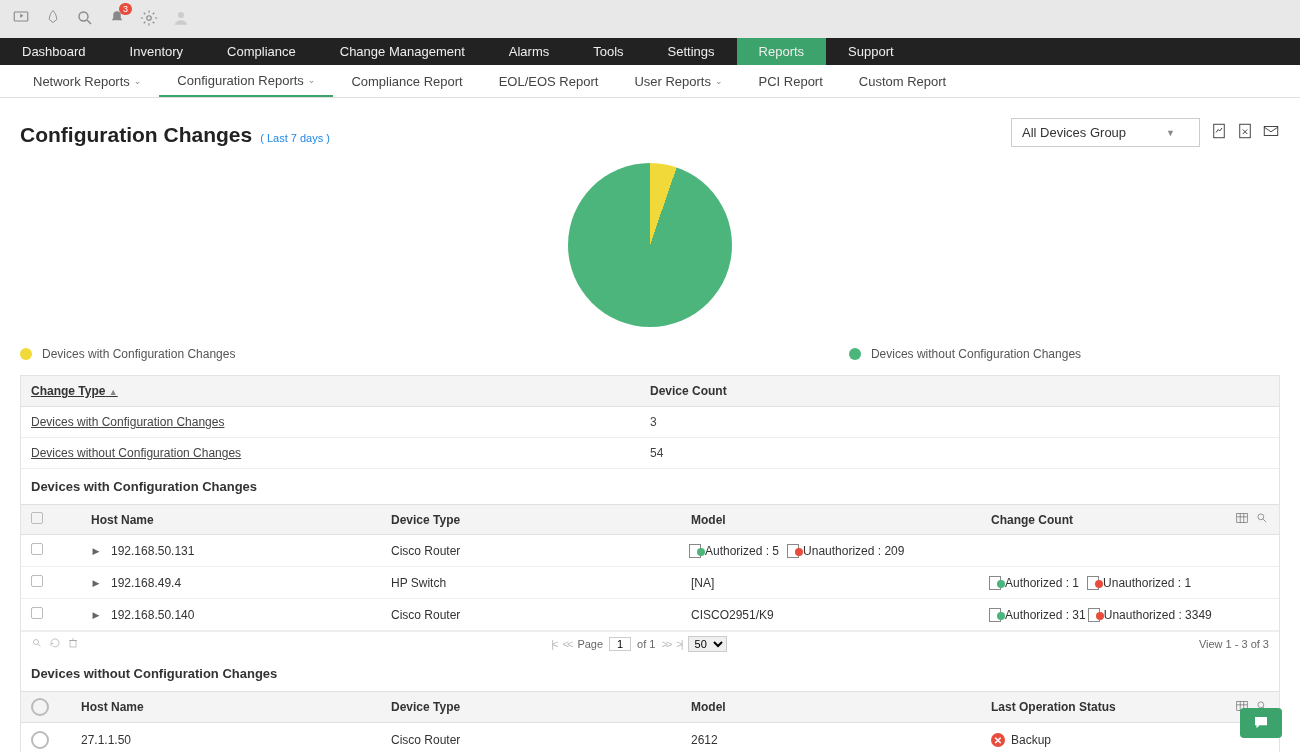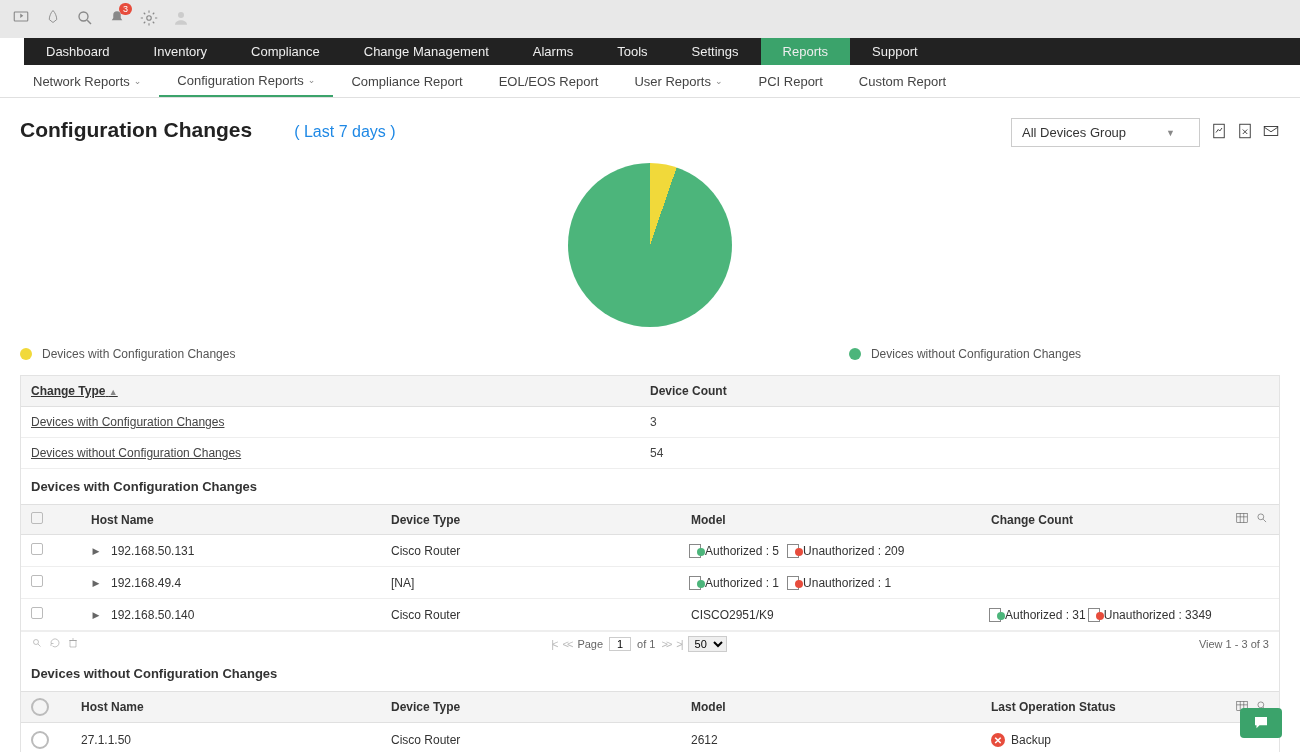"Dashboard" .main-nav { margin-left: 24px -> none }
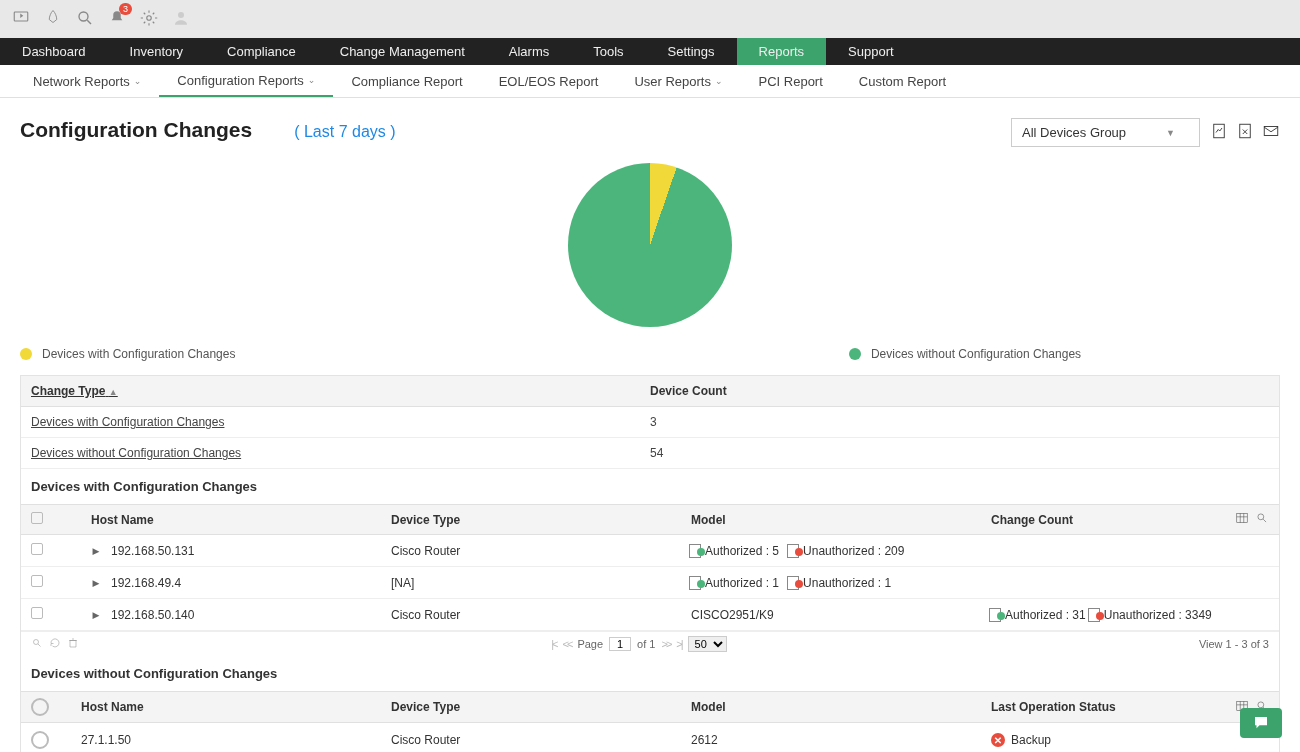"Configuration Changes" .page-header { align-items: flex-start -> flex-end }
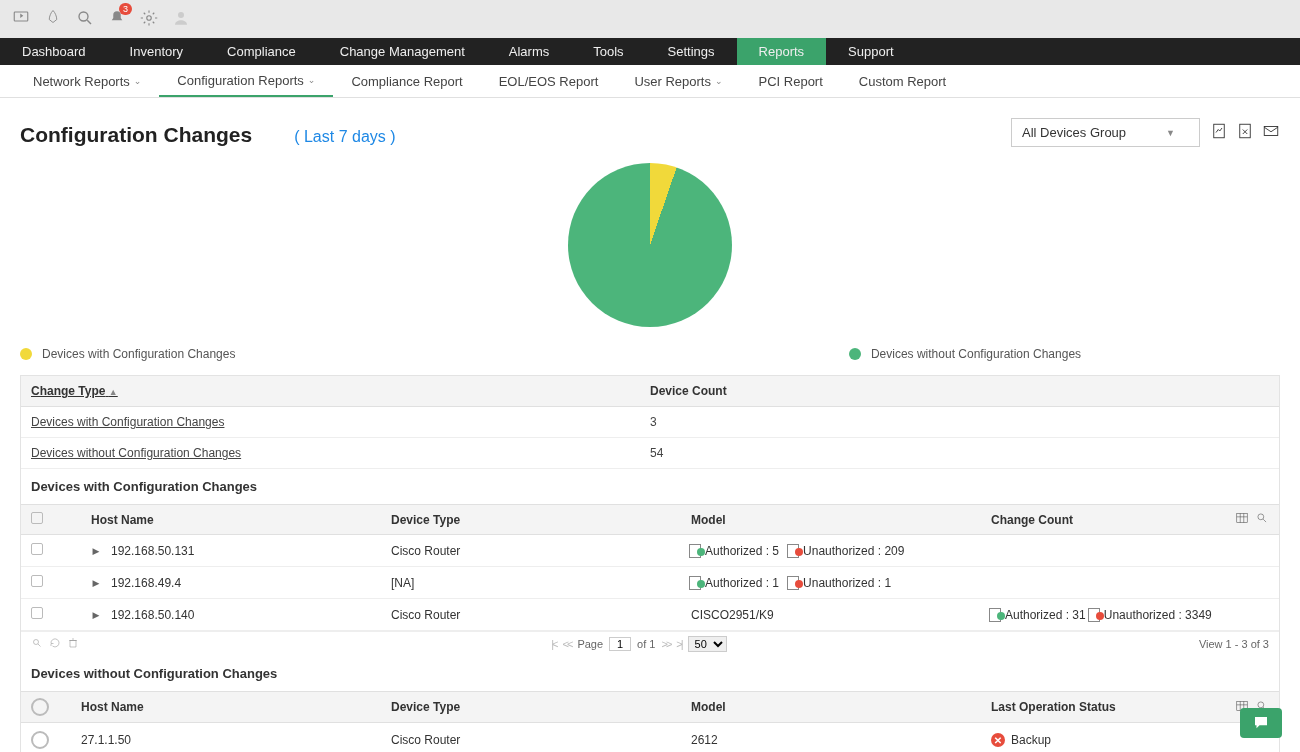"( Last 7 days )" .page-sub { font-size: 16px -> 11px; margin-left: 34px -> none }
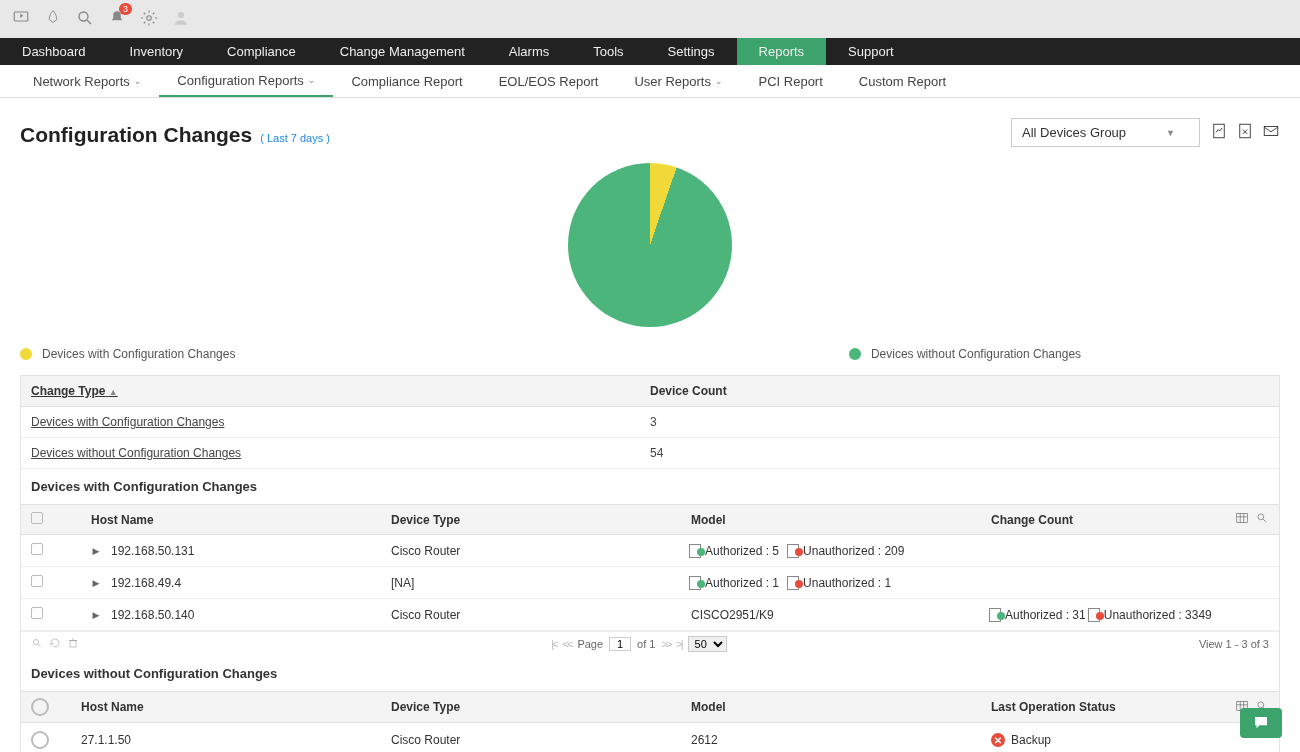"HP Switch" div.c-type { html: none -> <div>HP Switch</div> }
